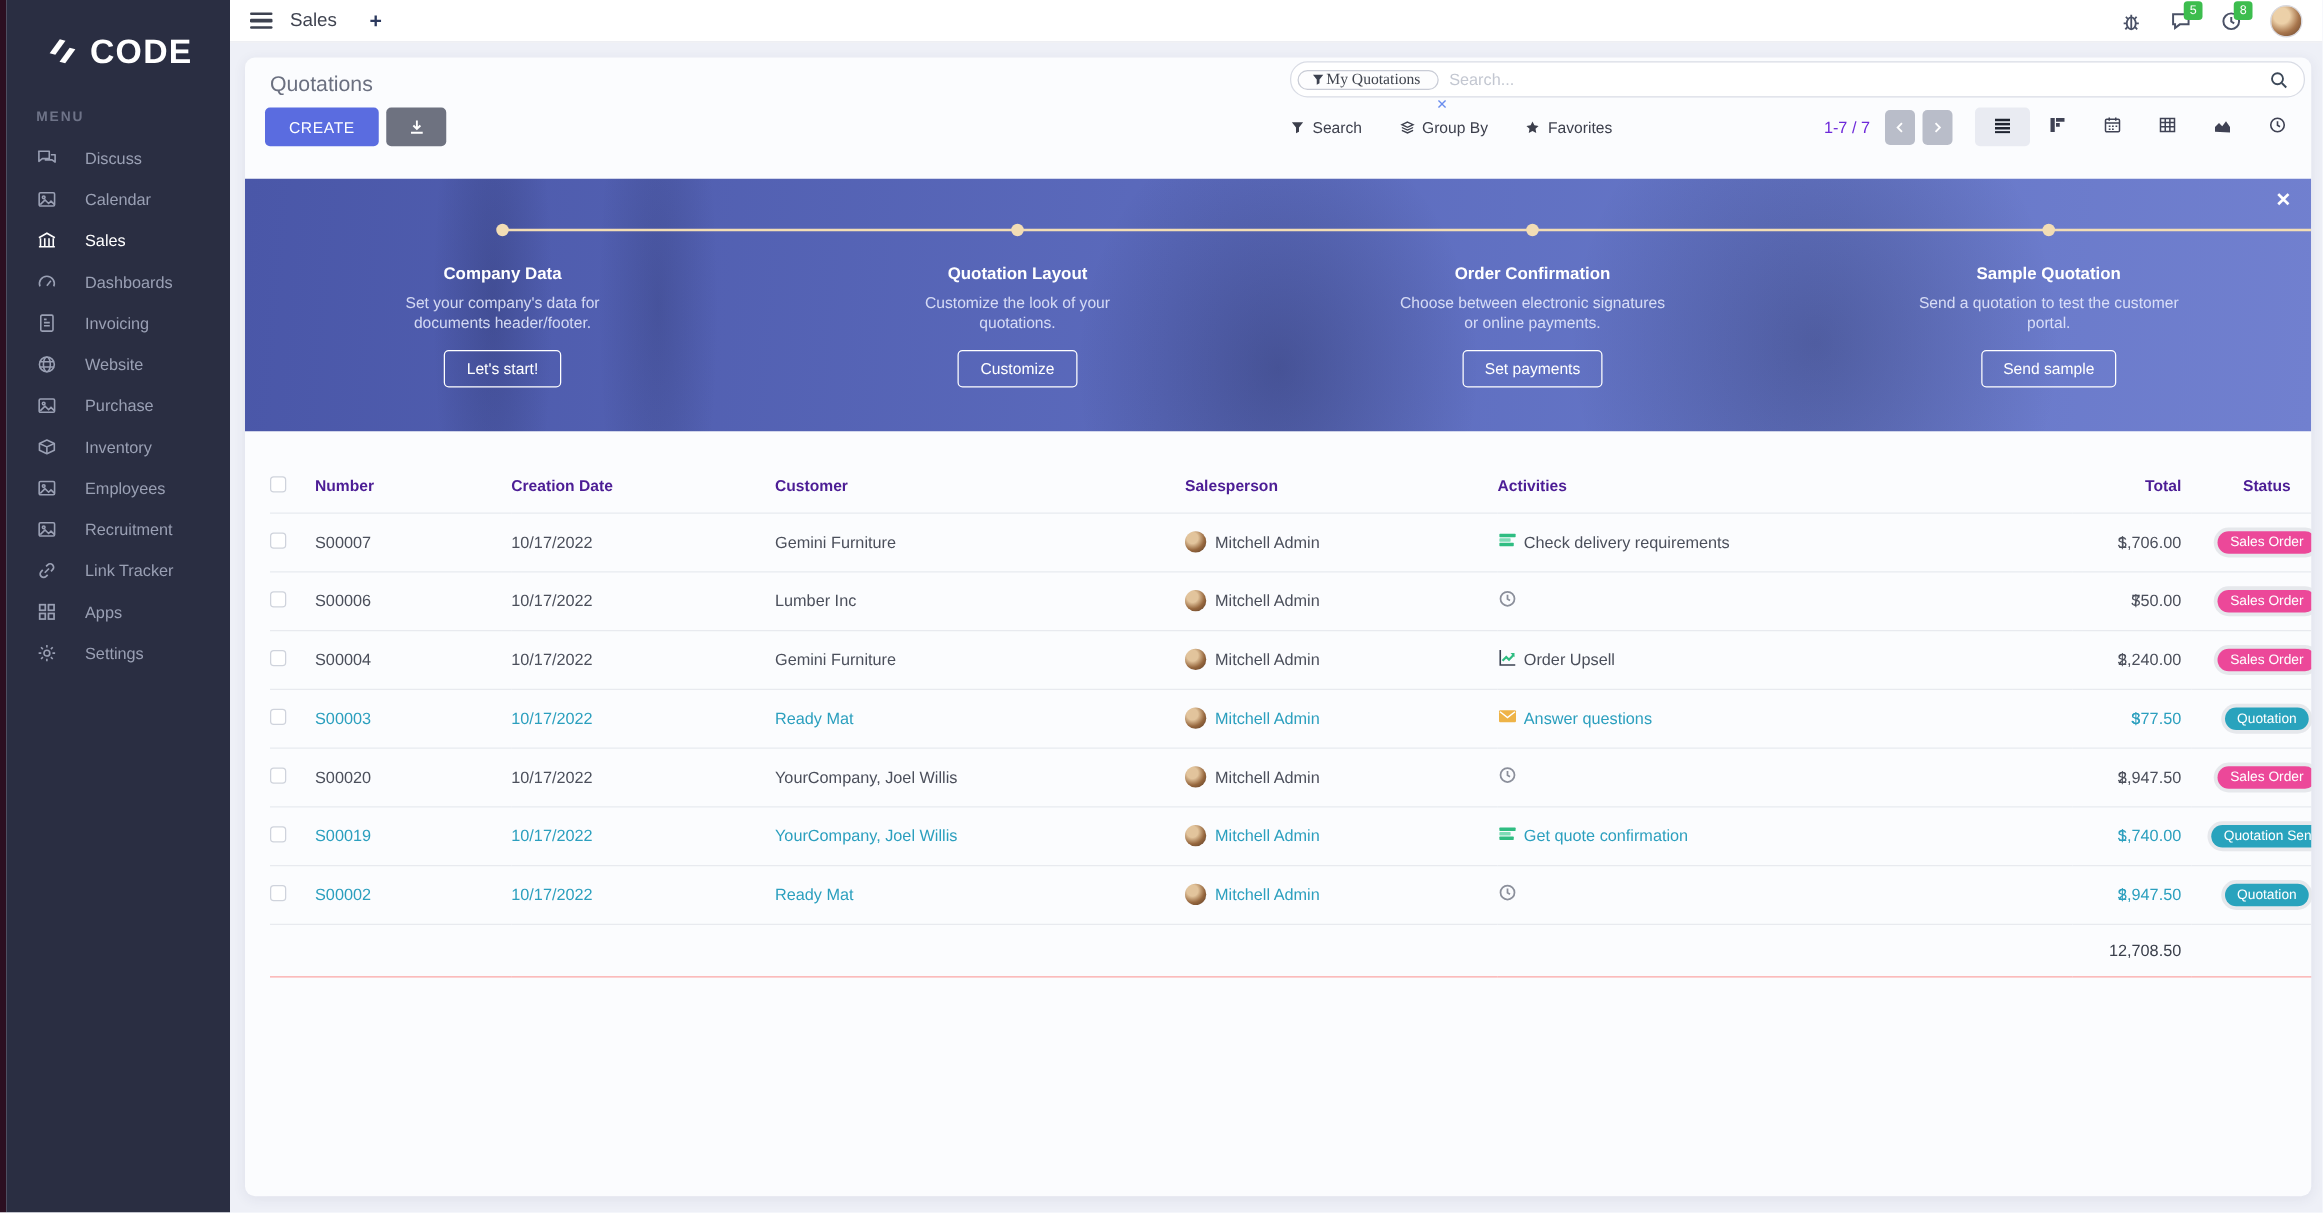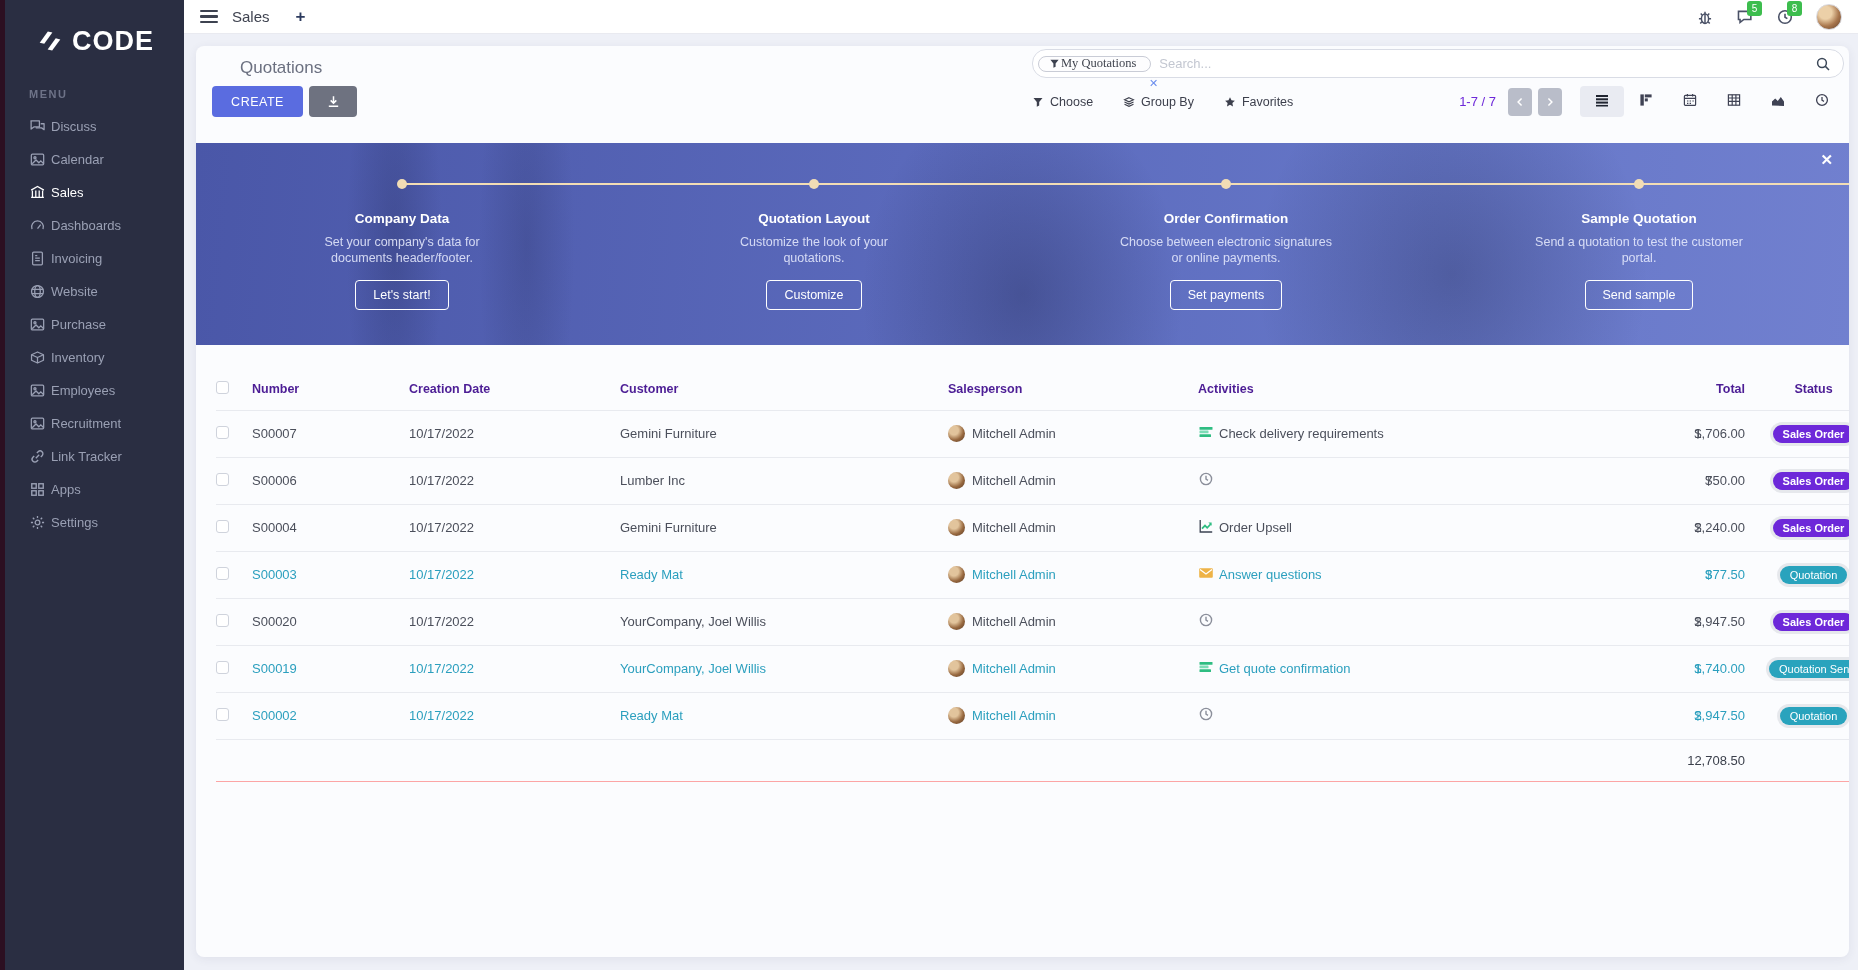"Quotations" .page-title { left: 44px -> 20px }
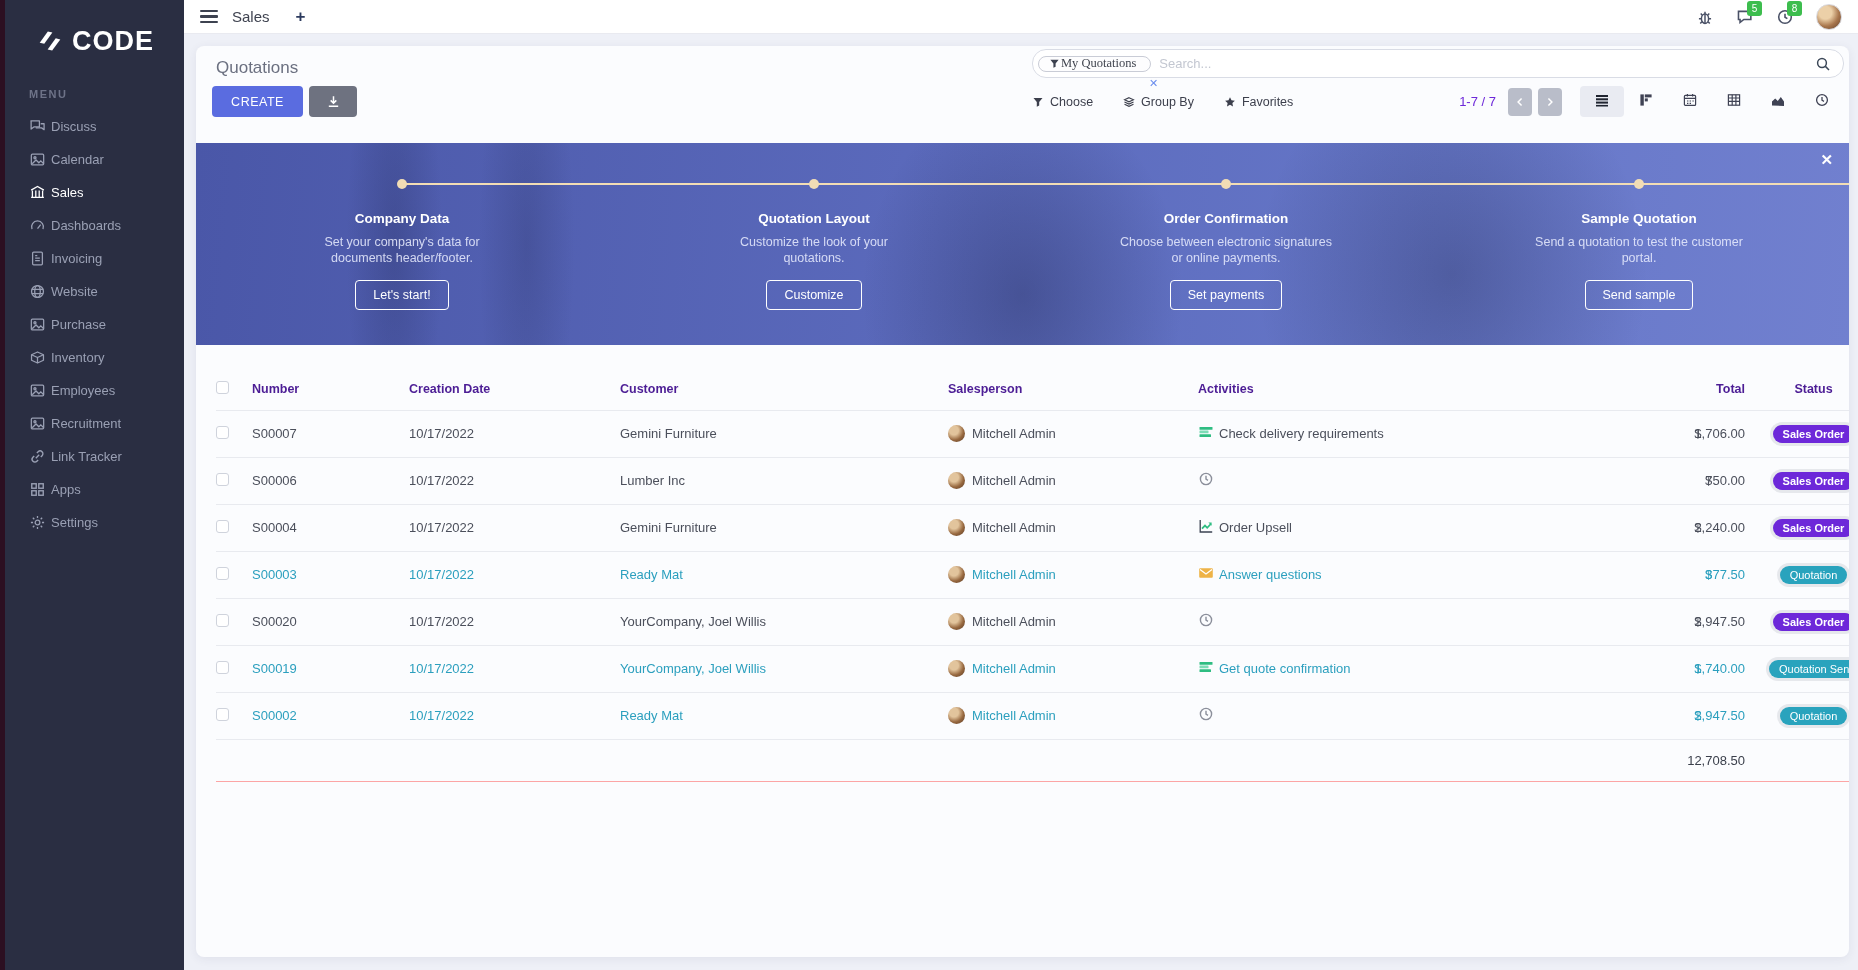"Choose" span { text: Choose -> Search }
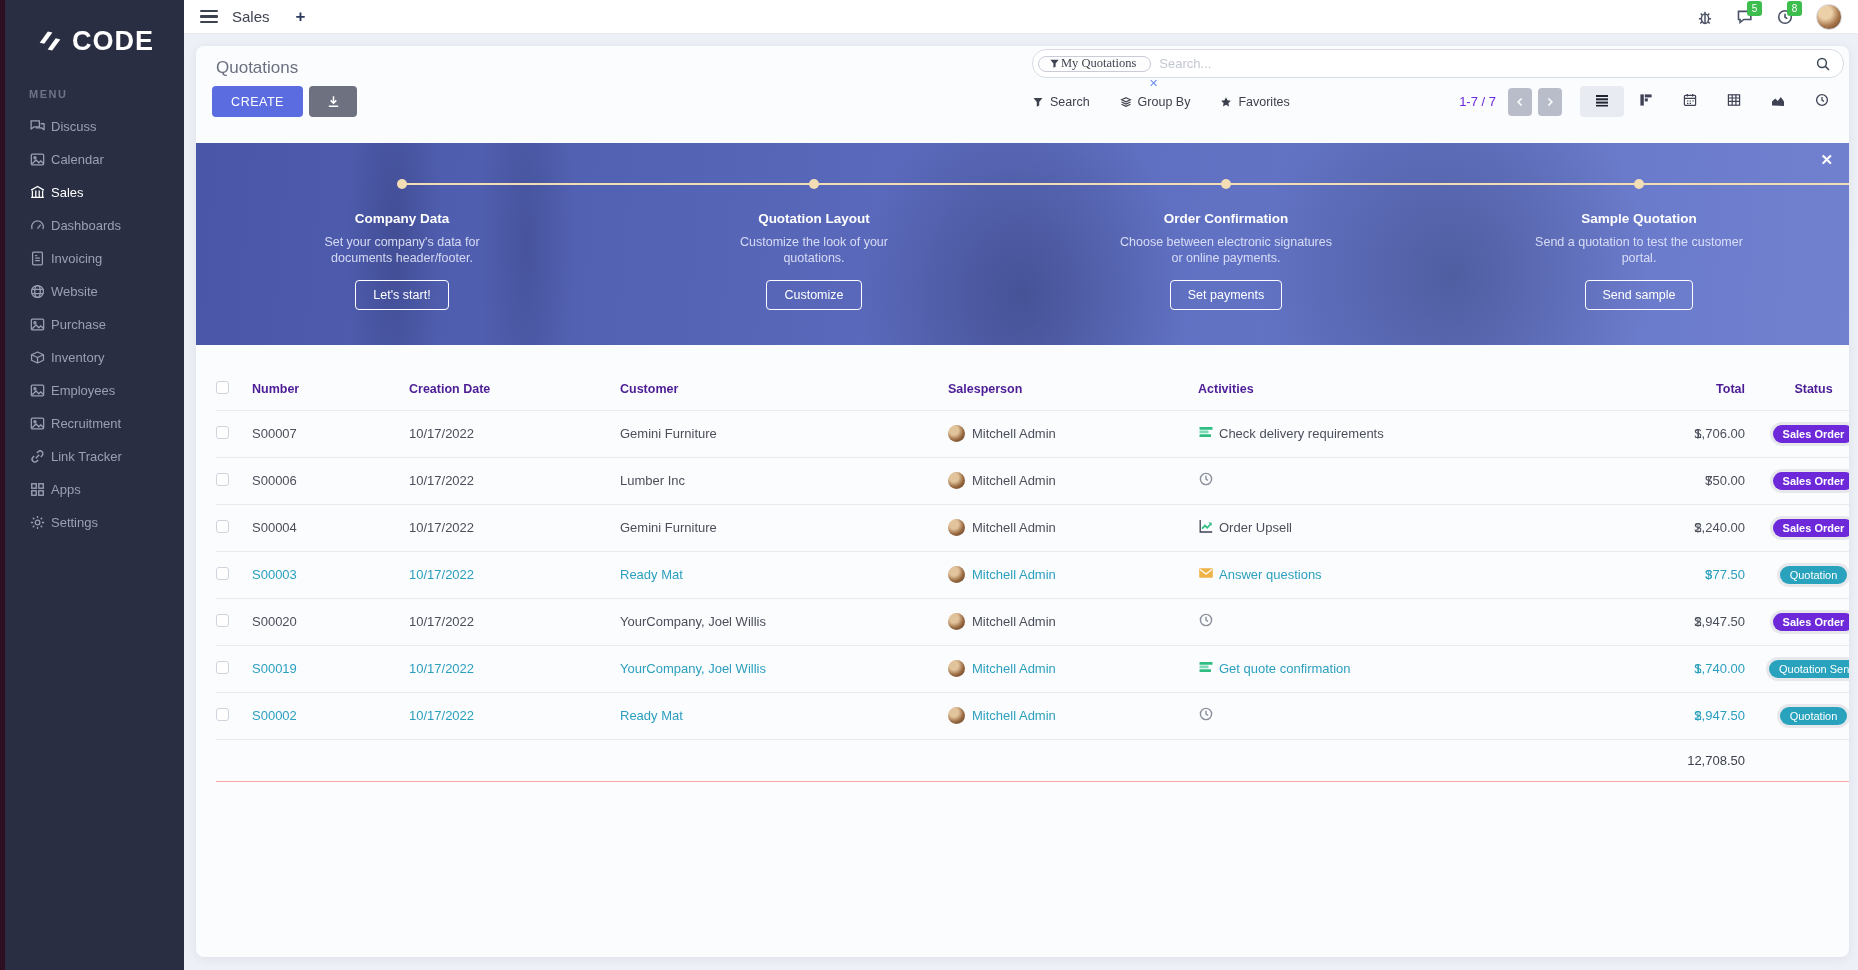"Discuss" .side-item { gap: 5px -> 22px }
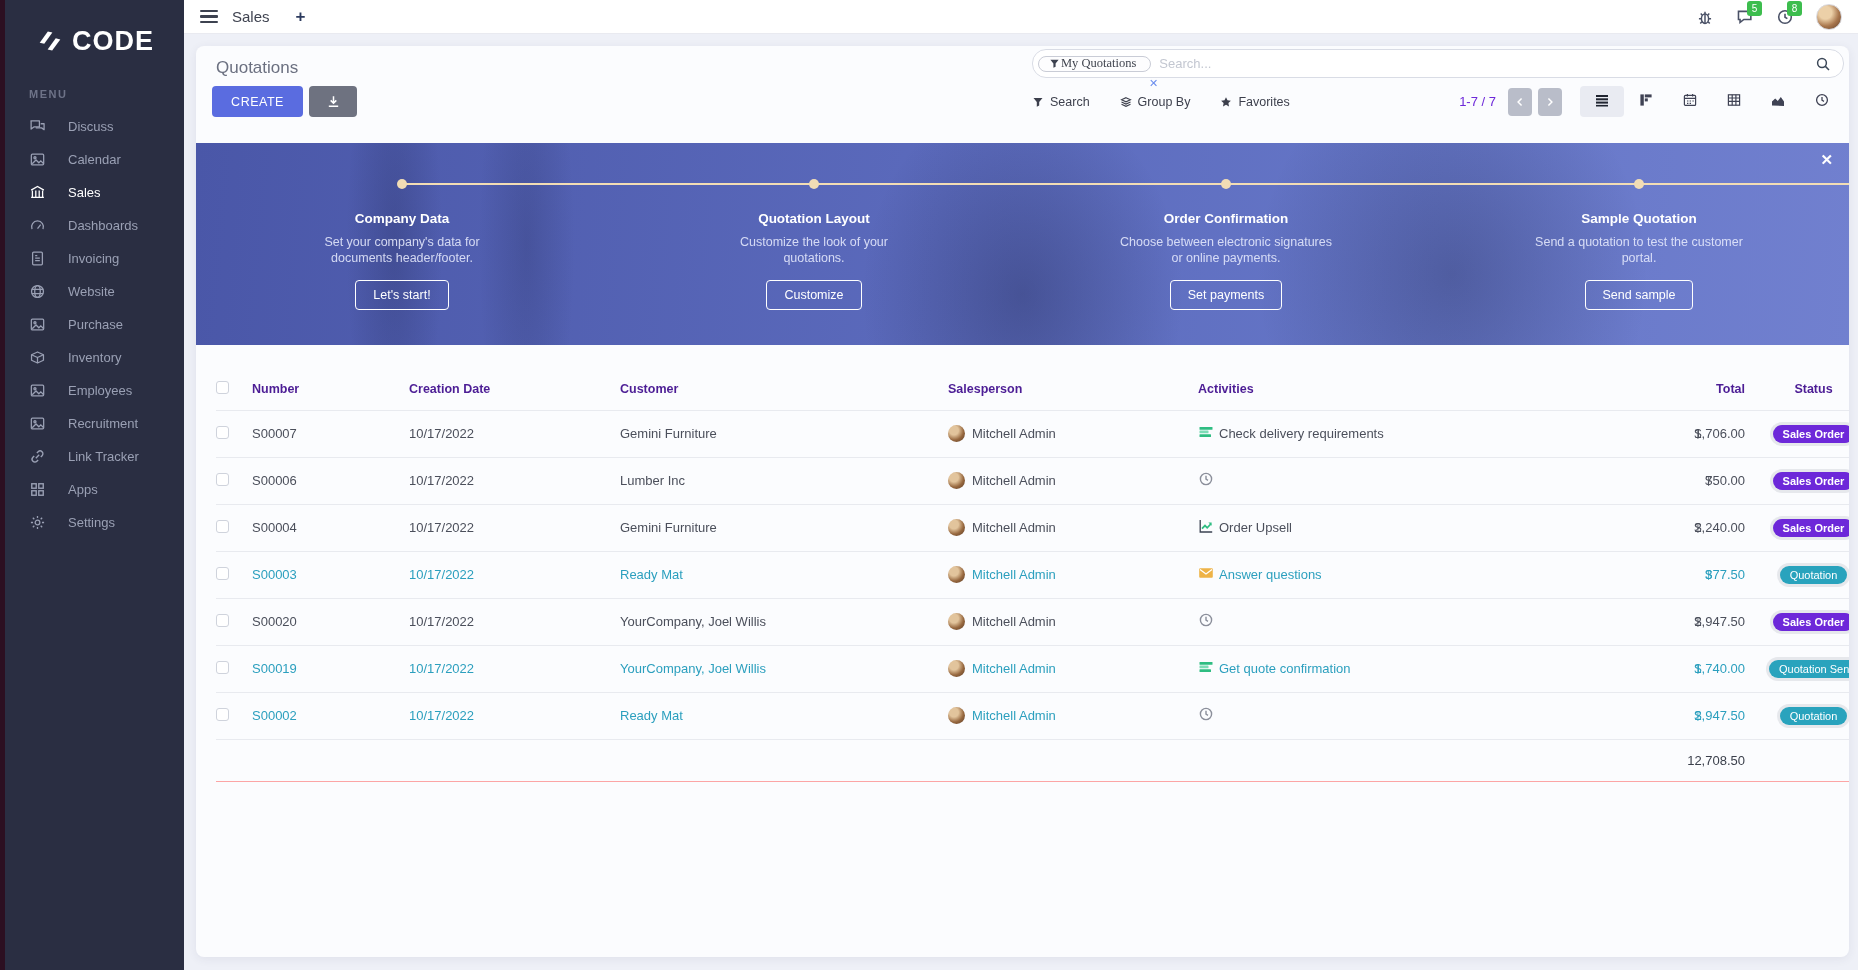"Sales Order" .badge-green { background: #6d28d9 -> #ec4899; font-weight: bold -> none }
